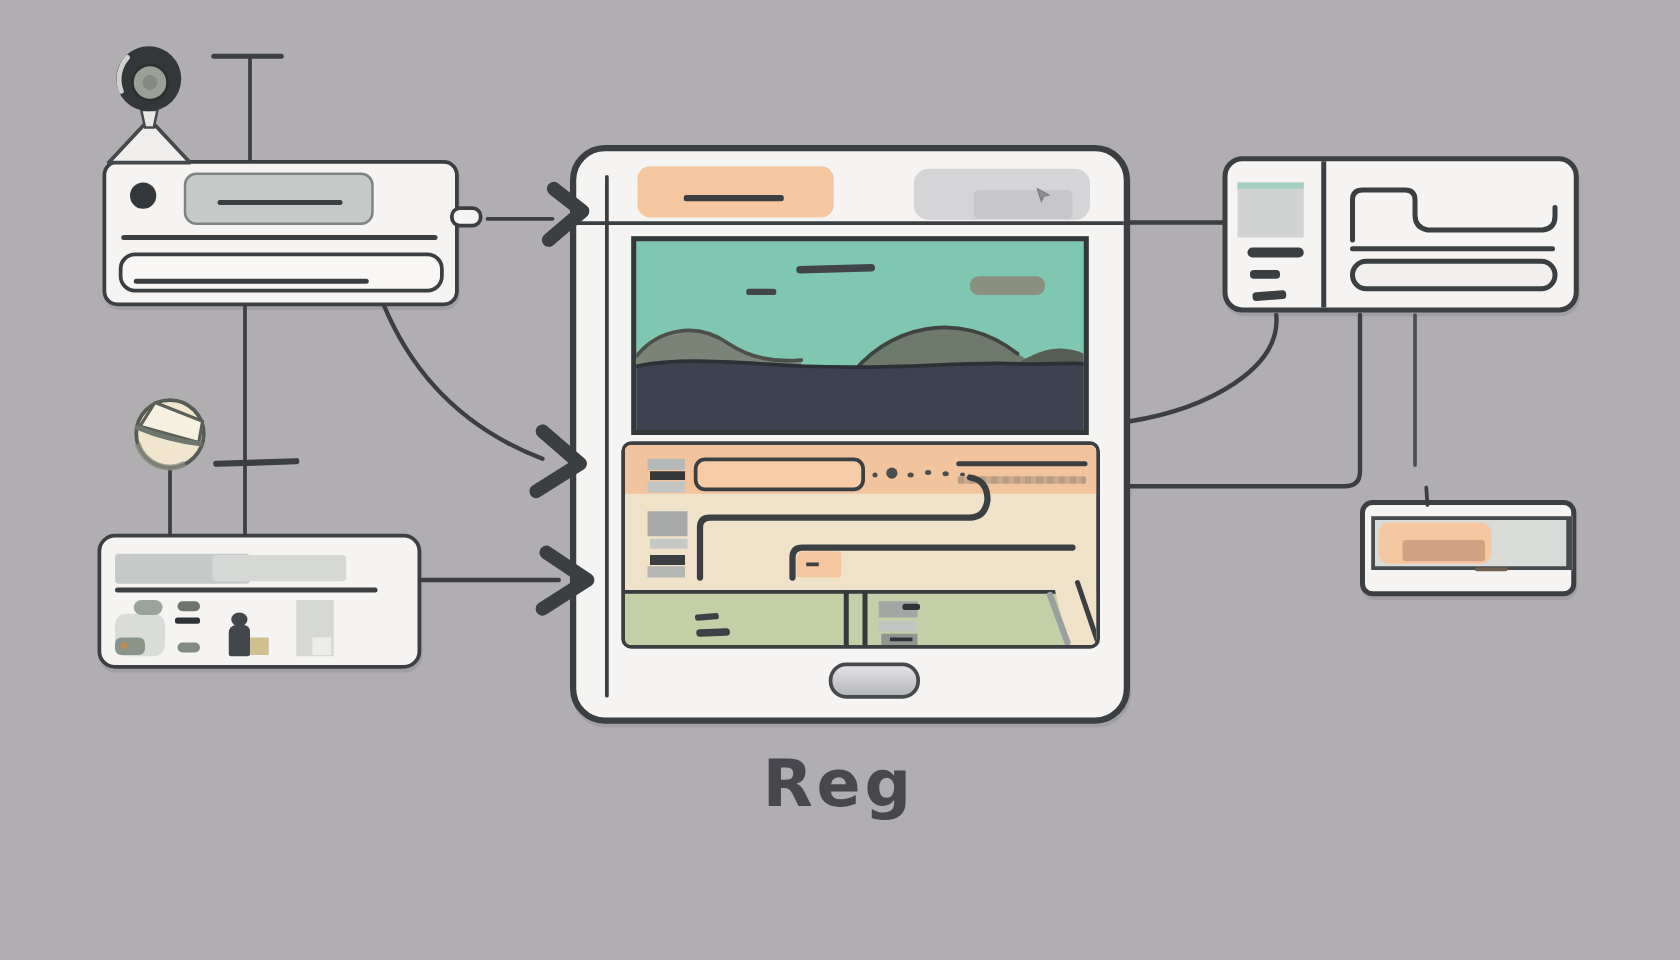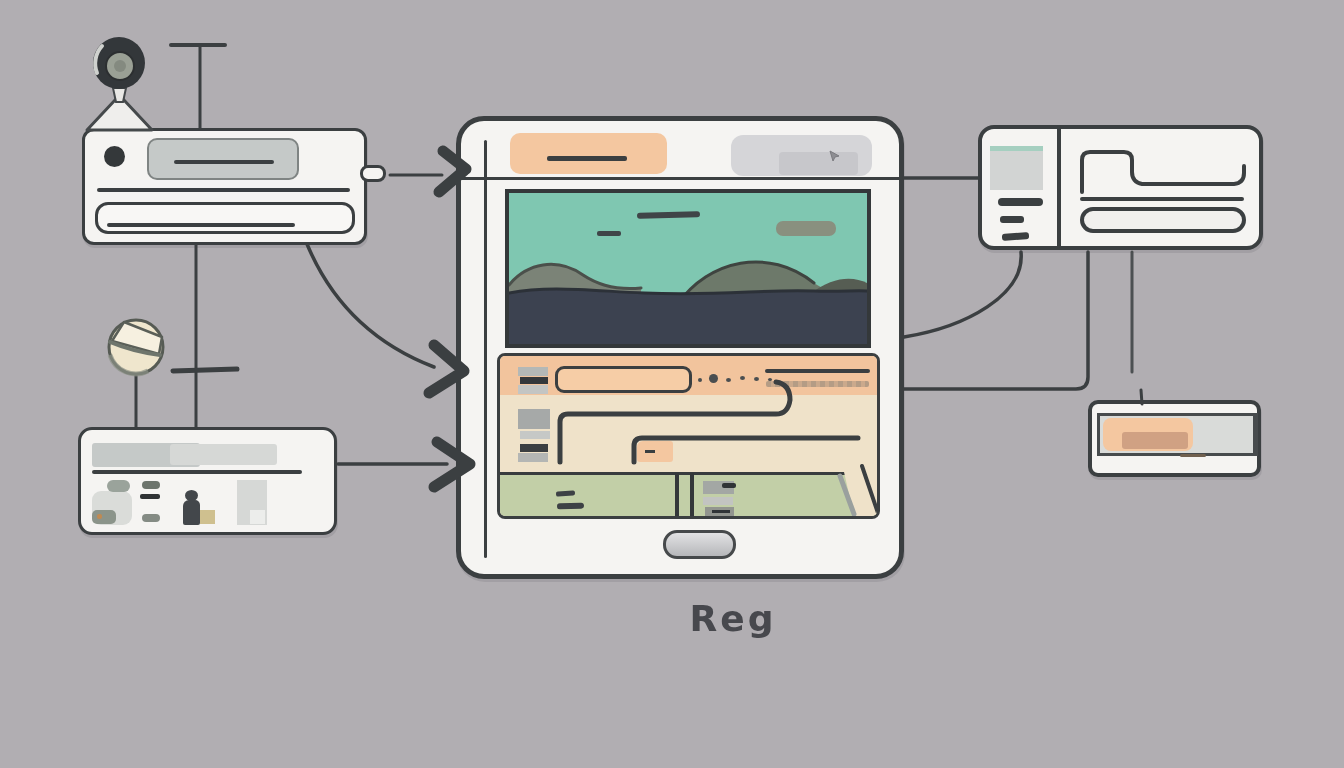"Reg" #caption { font-size: 36px -> 52px; left: 593px -> 531px }
